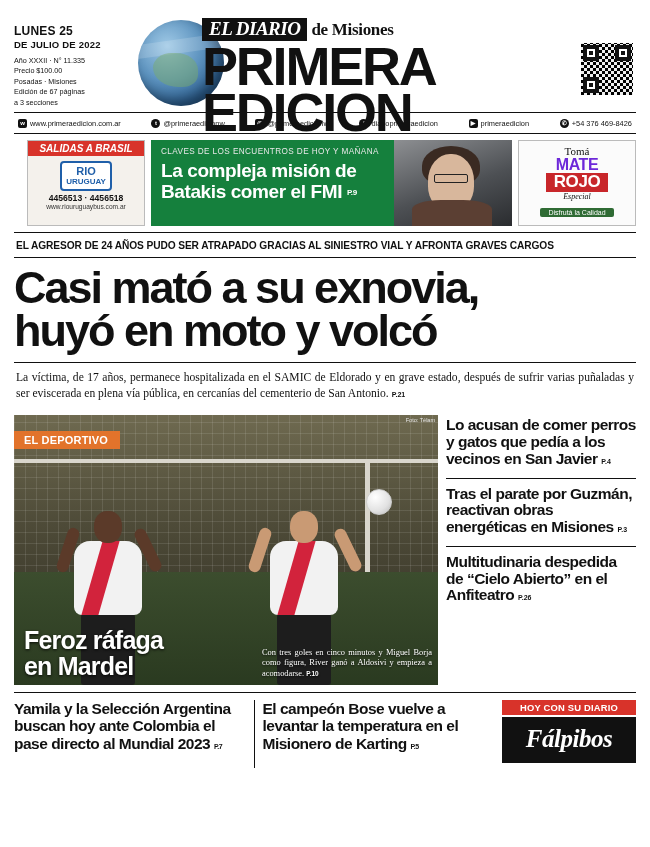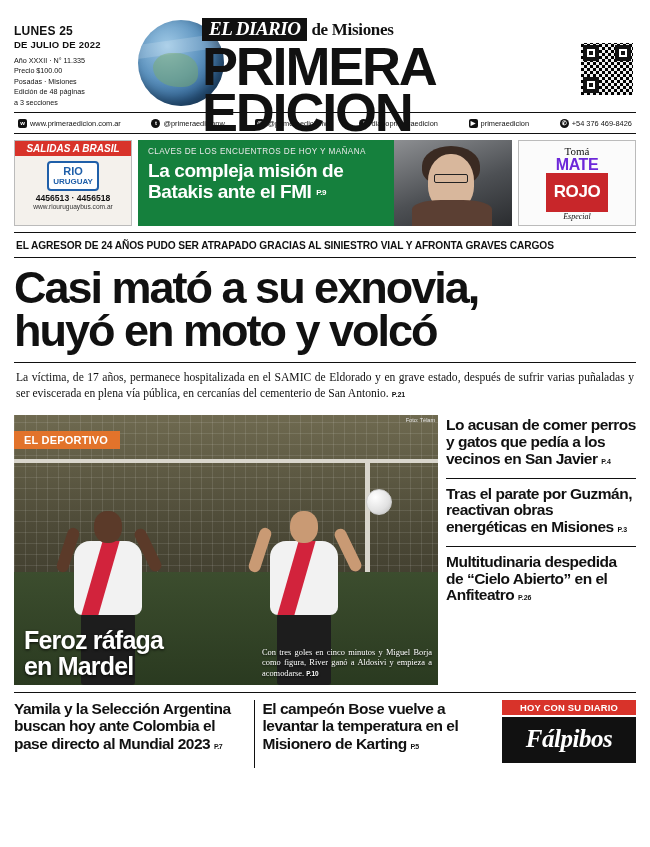"Edición de 48 páginas" div { text: 48 -> 67 }
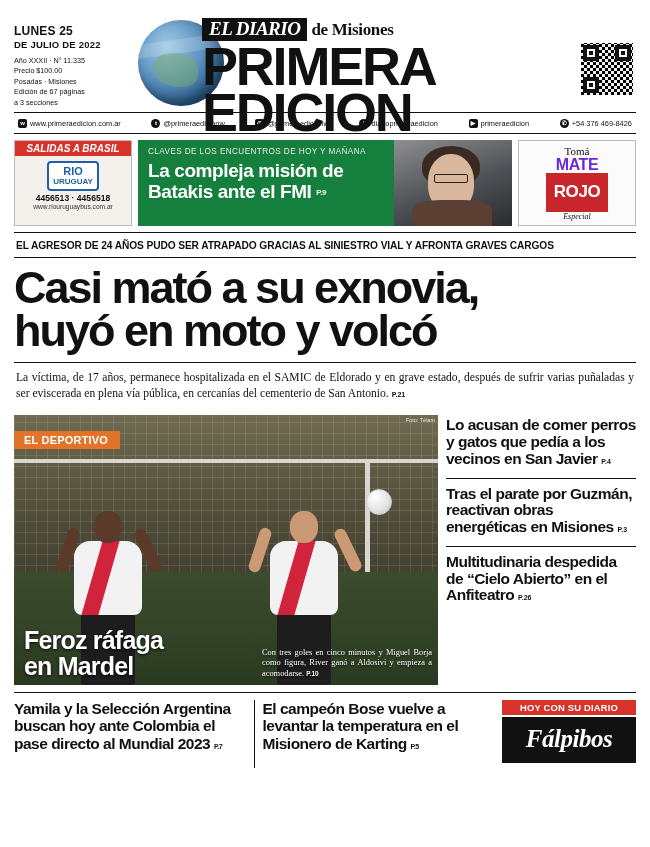"SALIDAS A BRASIL" .adstrip { margin-left: none -> 13px }
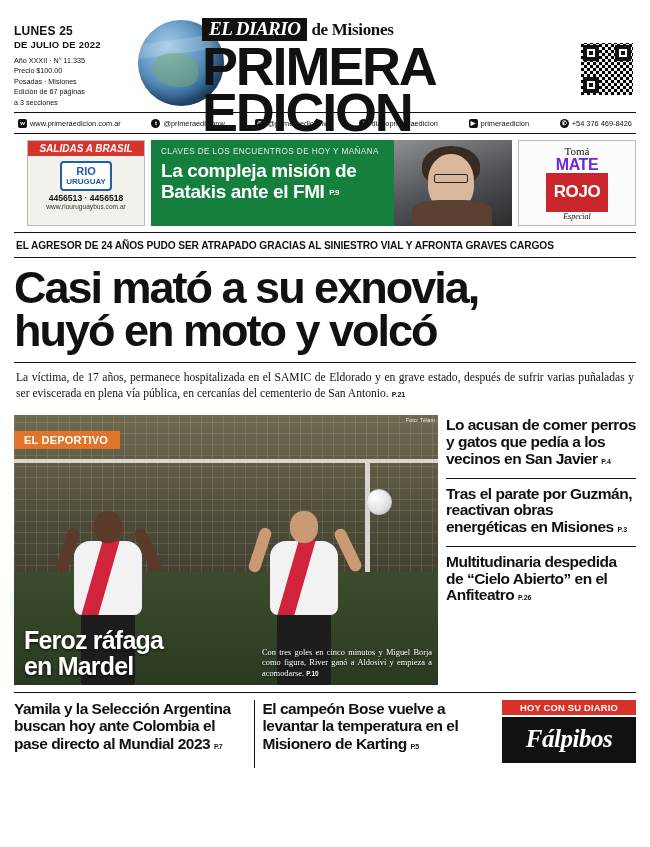"Batakis ante el FMI" span { text: ante -> comer }
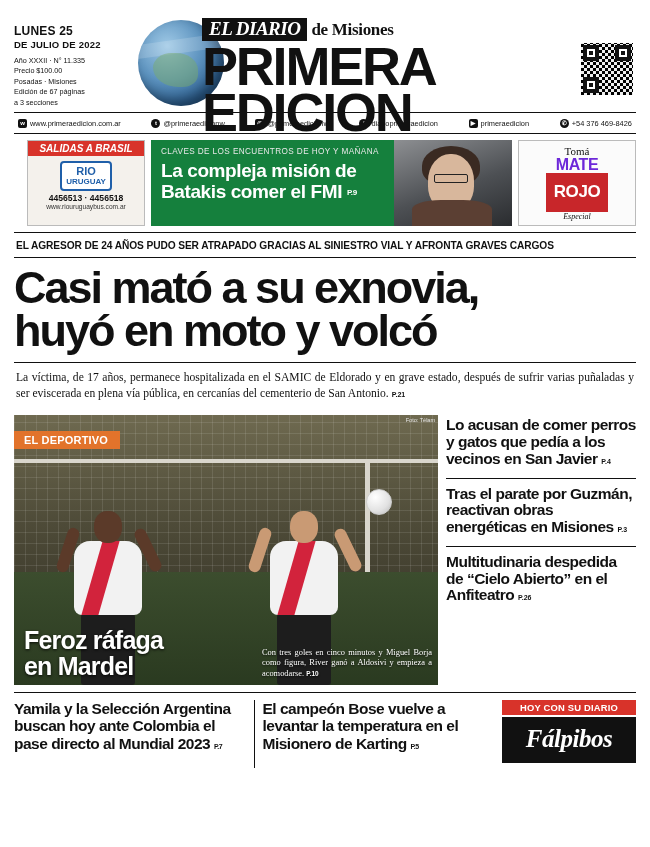"ROJO" .mr-rojo { padding: 10px 8px -> 0 8px }
